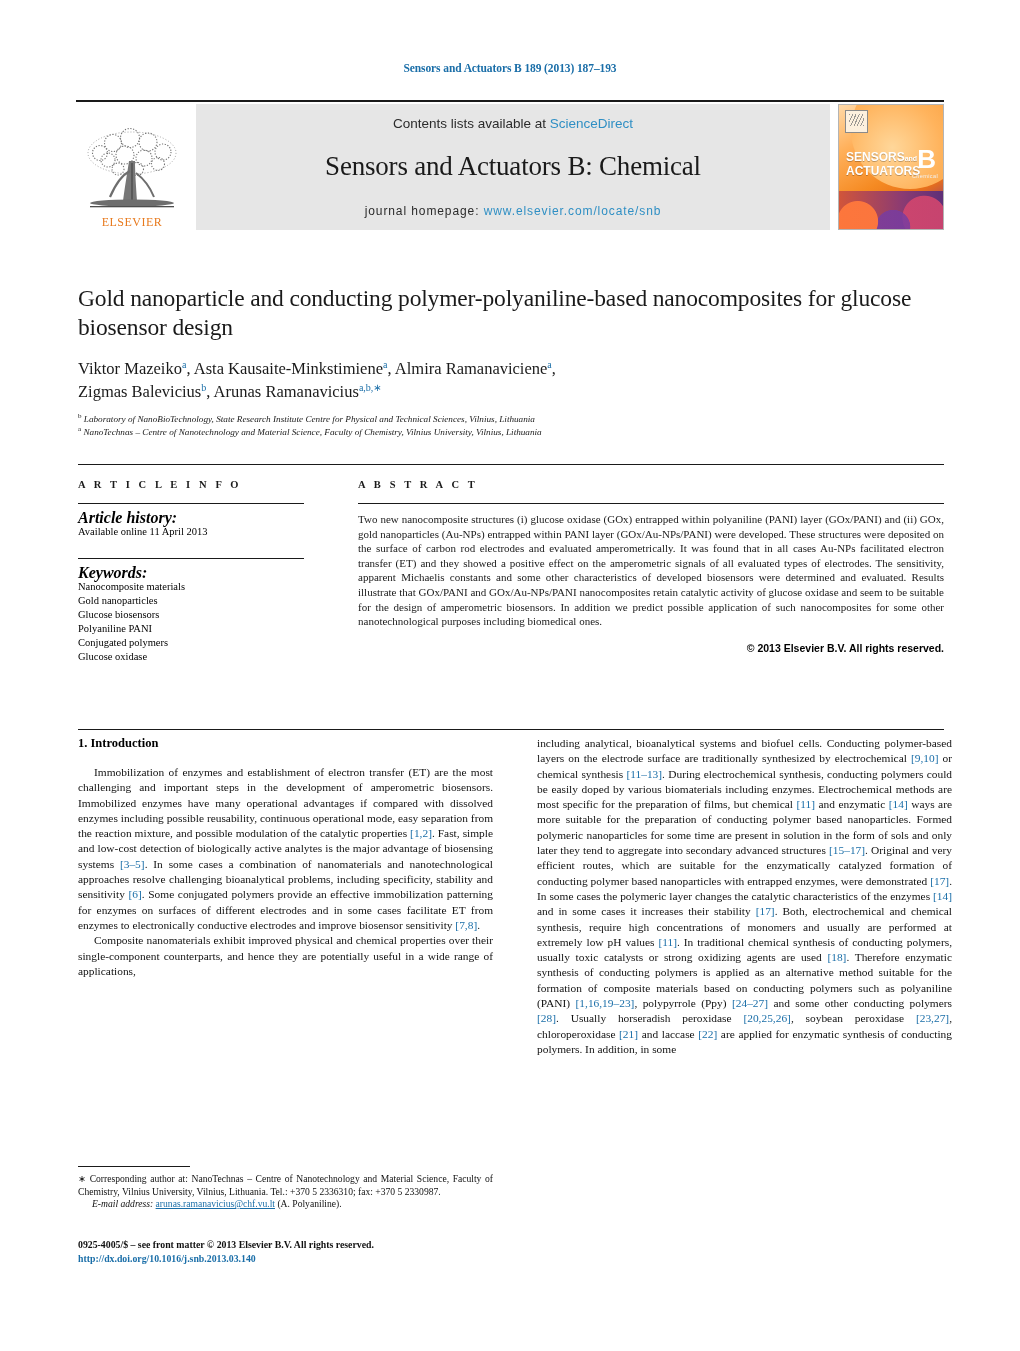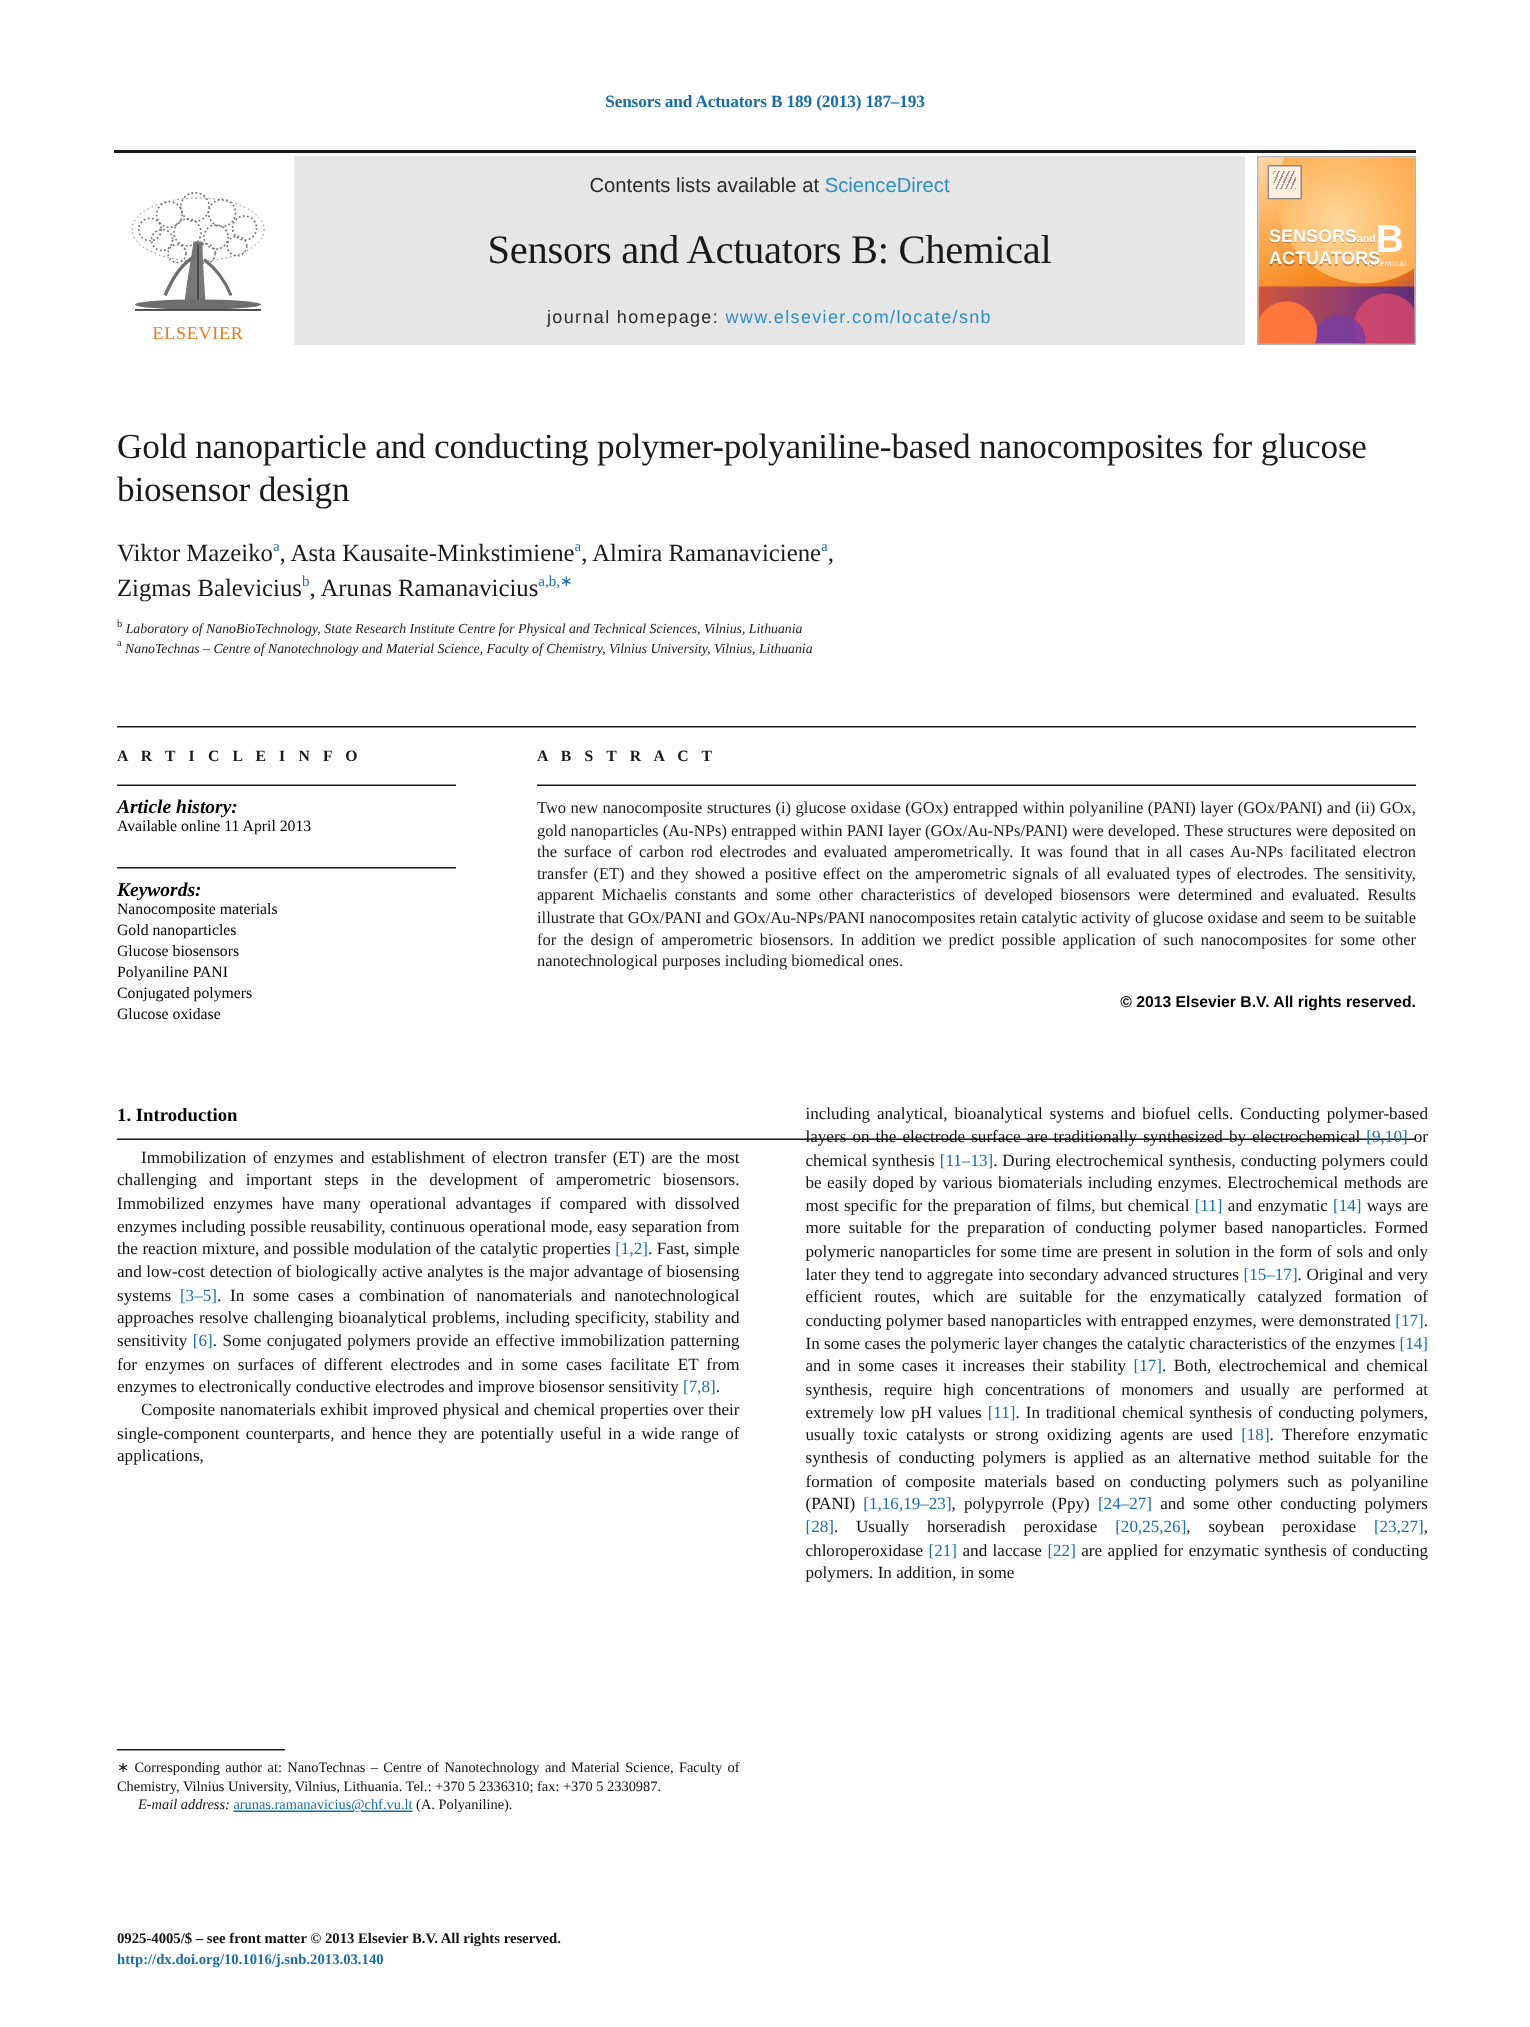"A R T I C" .band { padding-bottom: 20px -> 10px; top: 484px -> 464px }
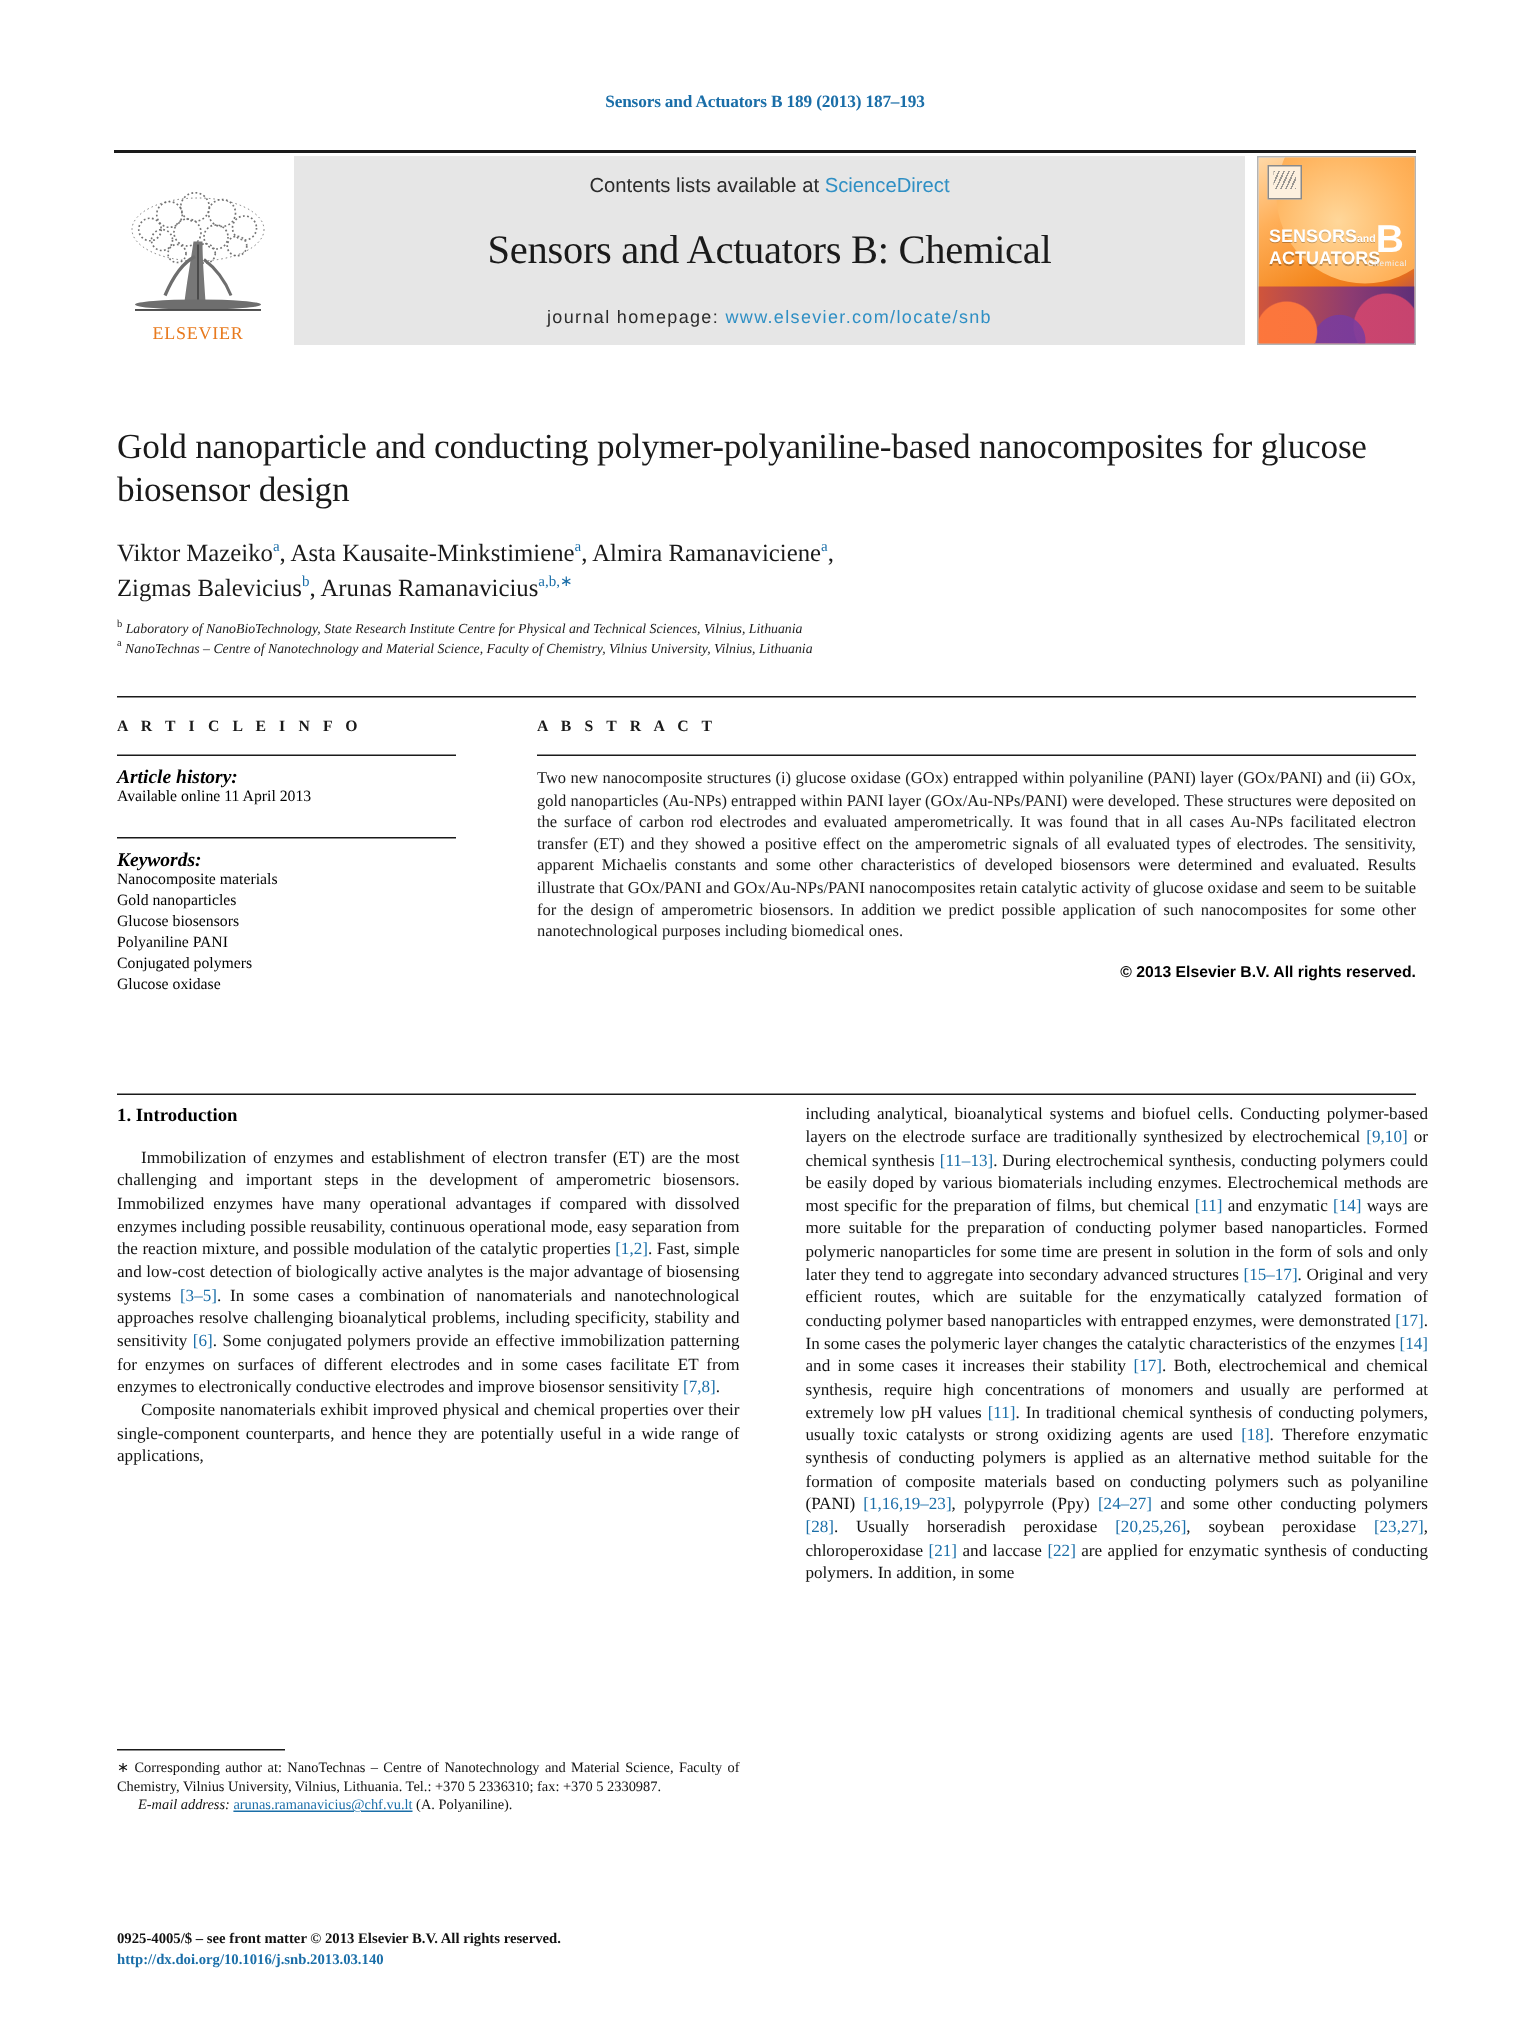"Article history:" .info-label { font-size: 13px -> 16px }
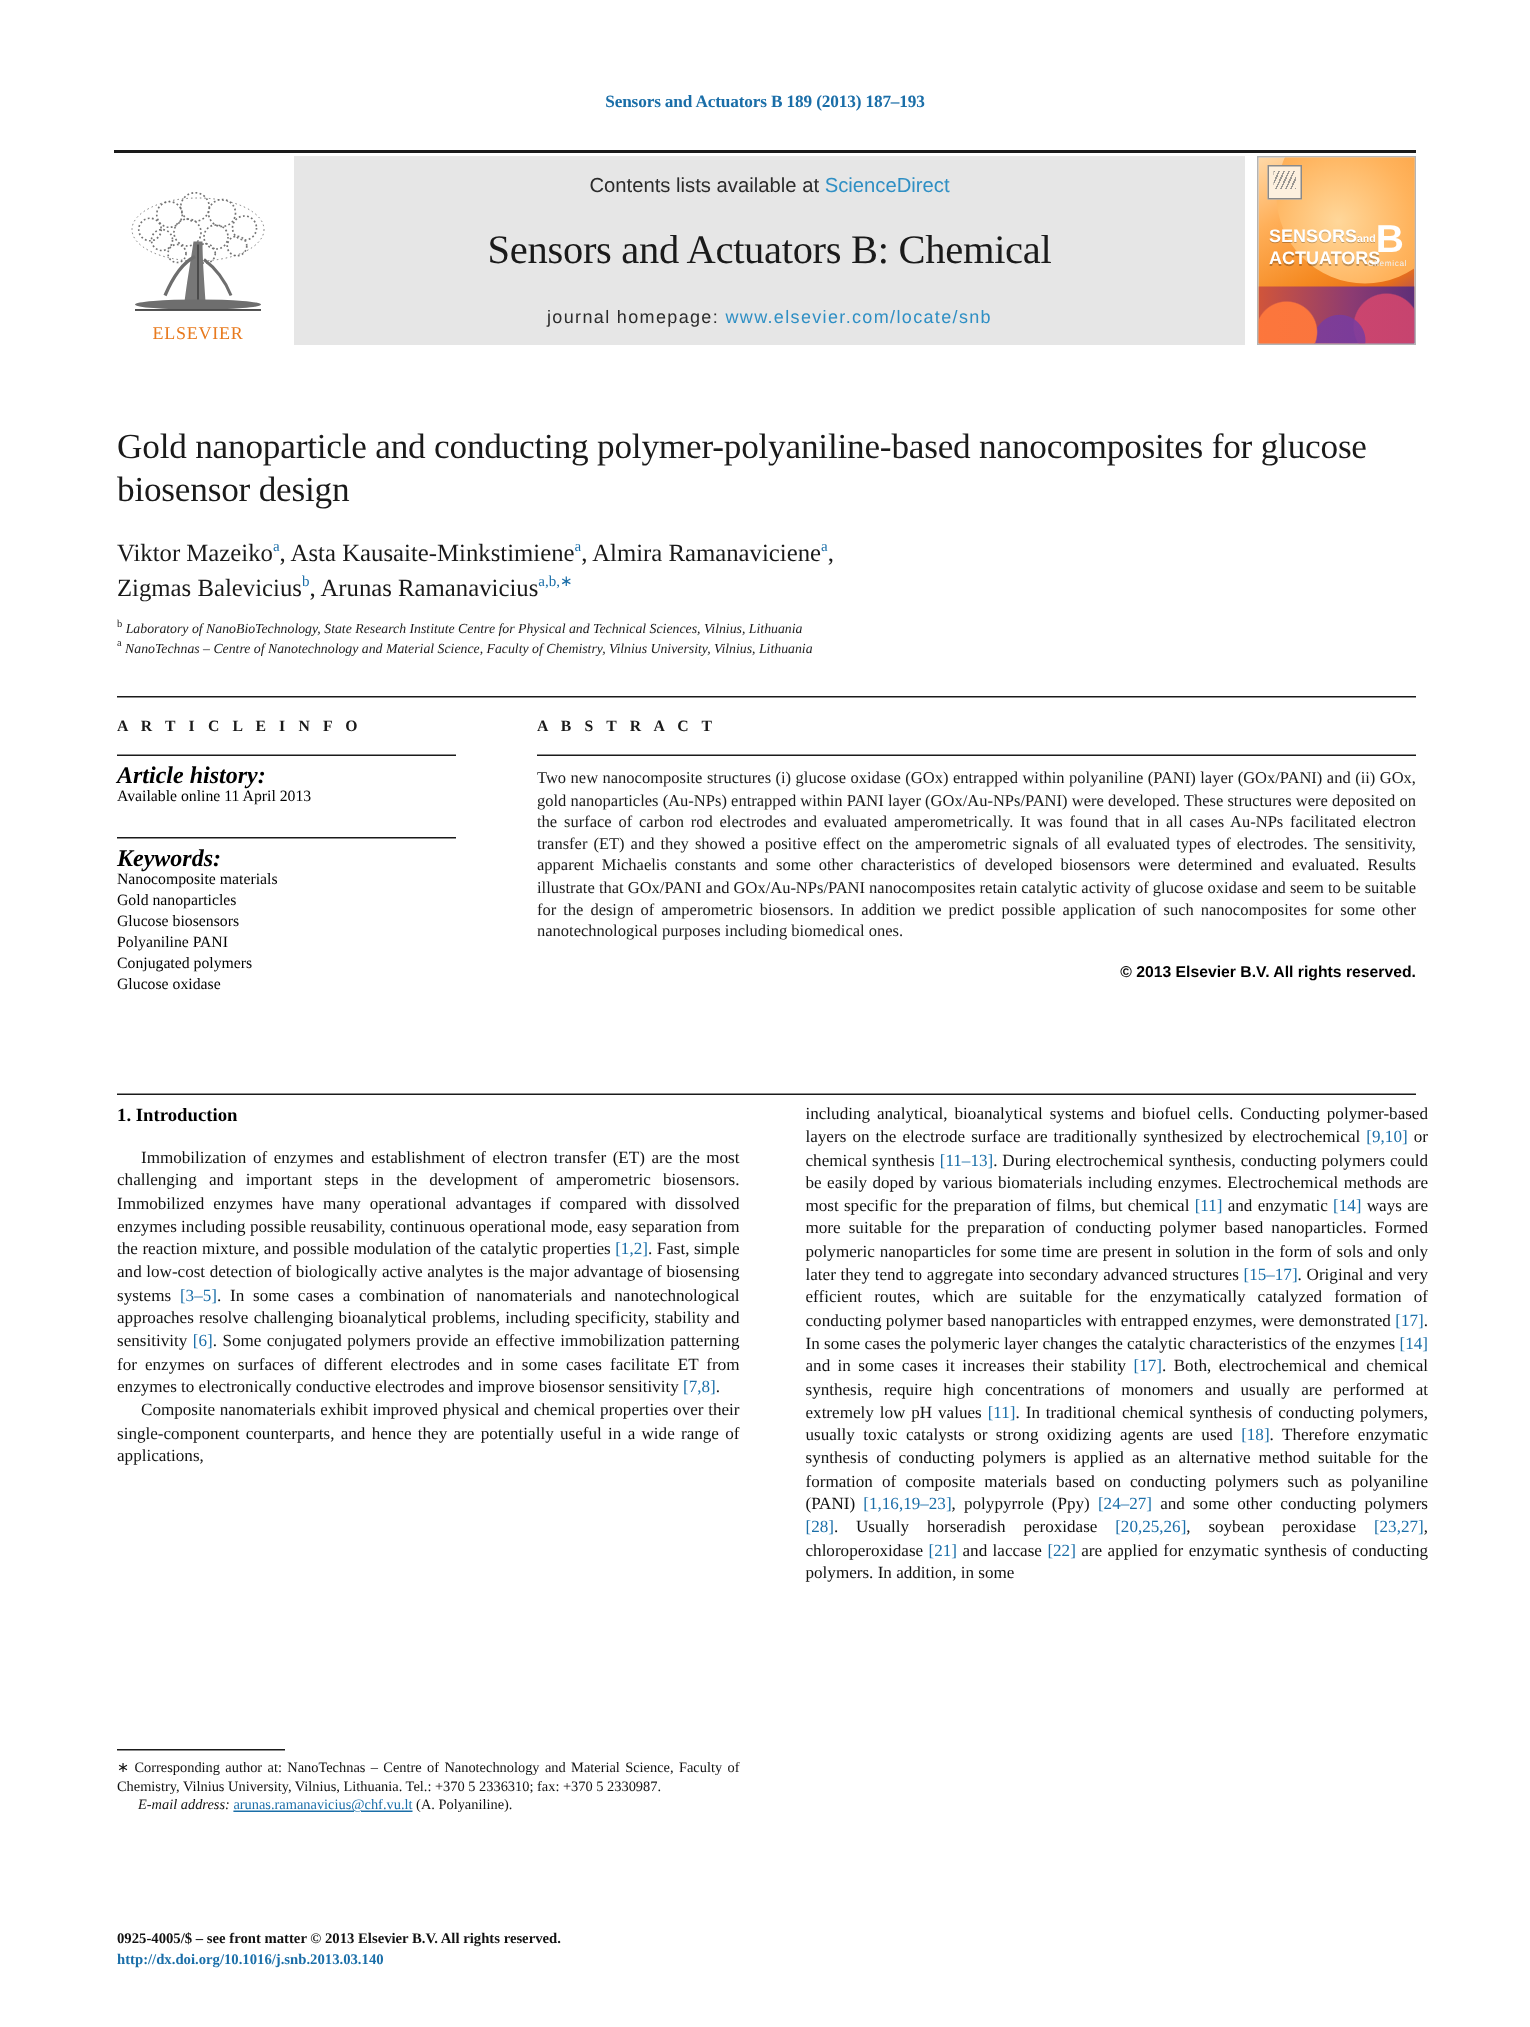"0925-4005/$ – see front matter" .imprint { top: 1286px -> 1238px }
